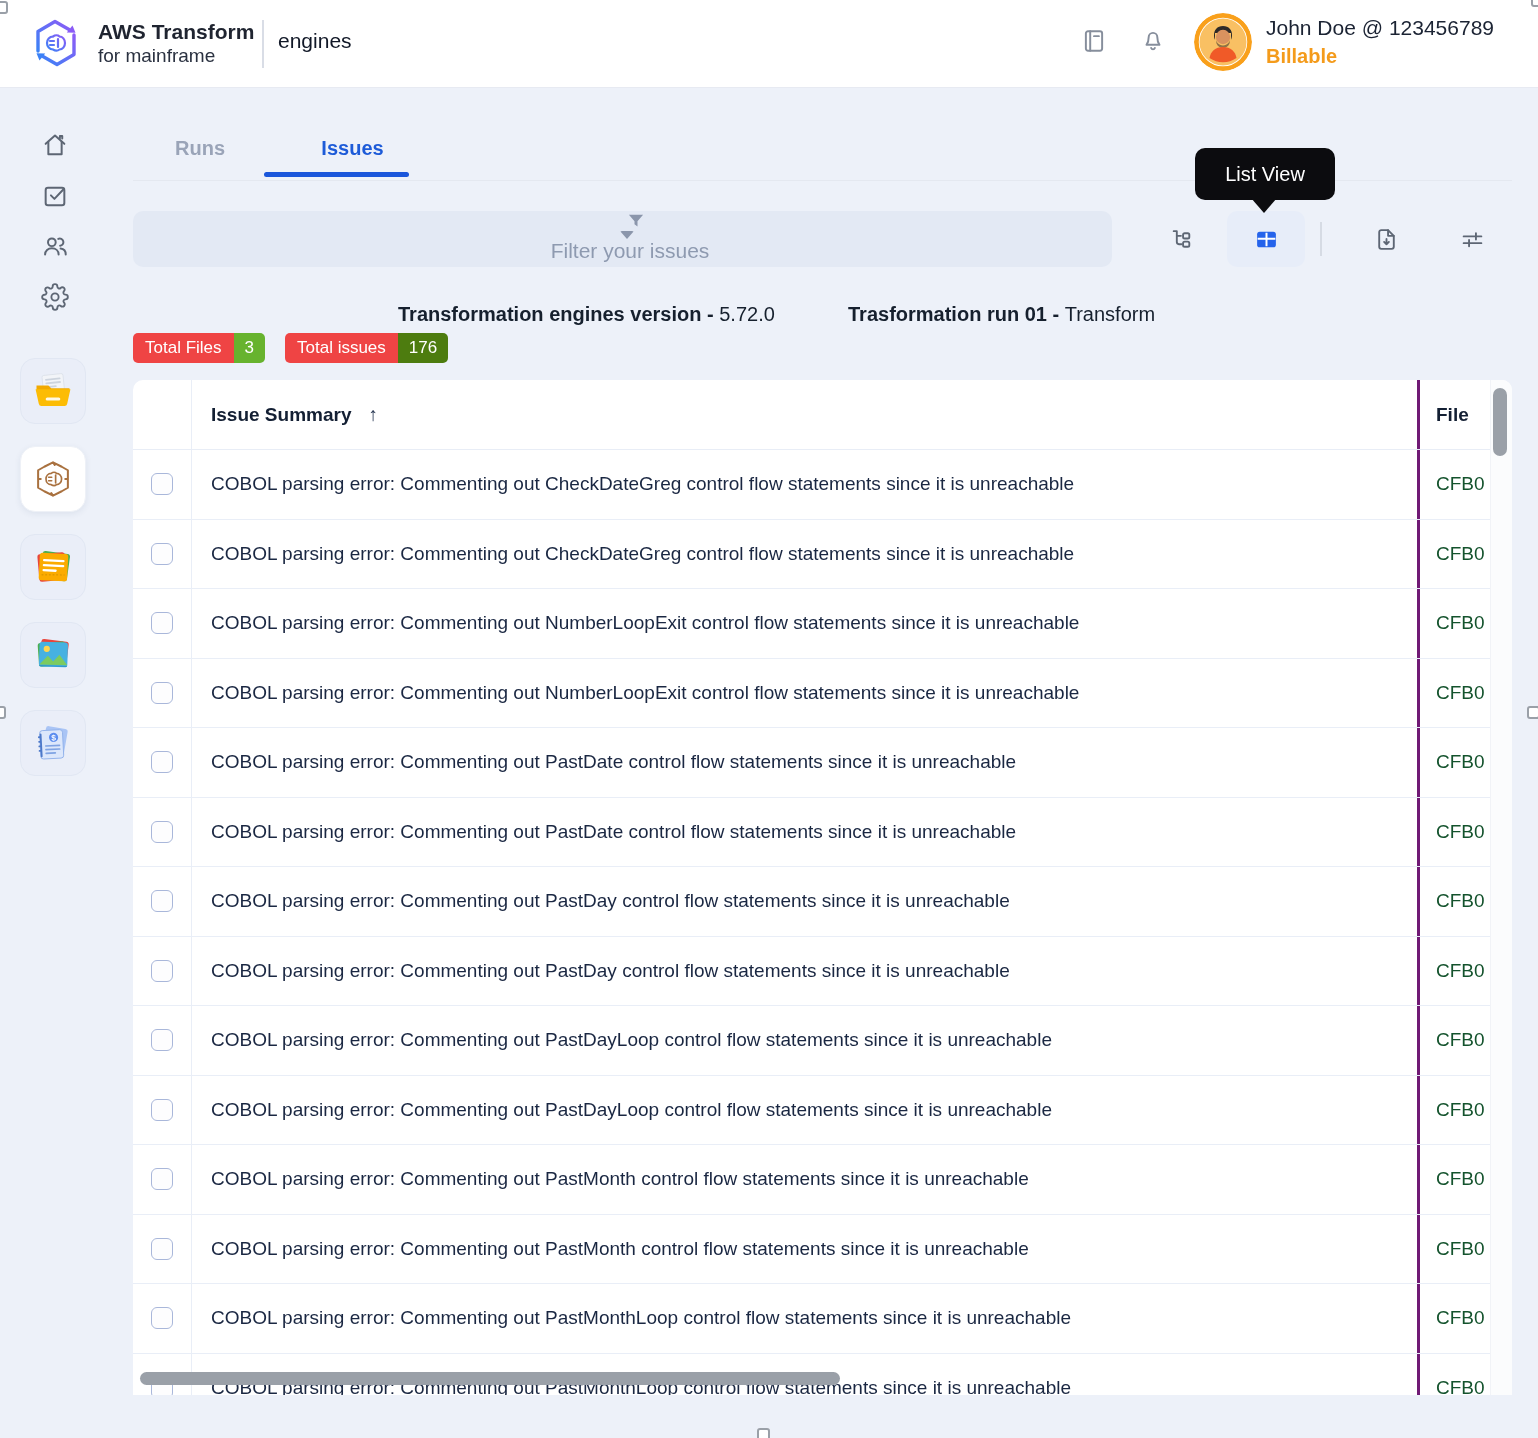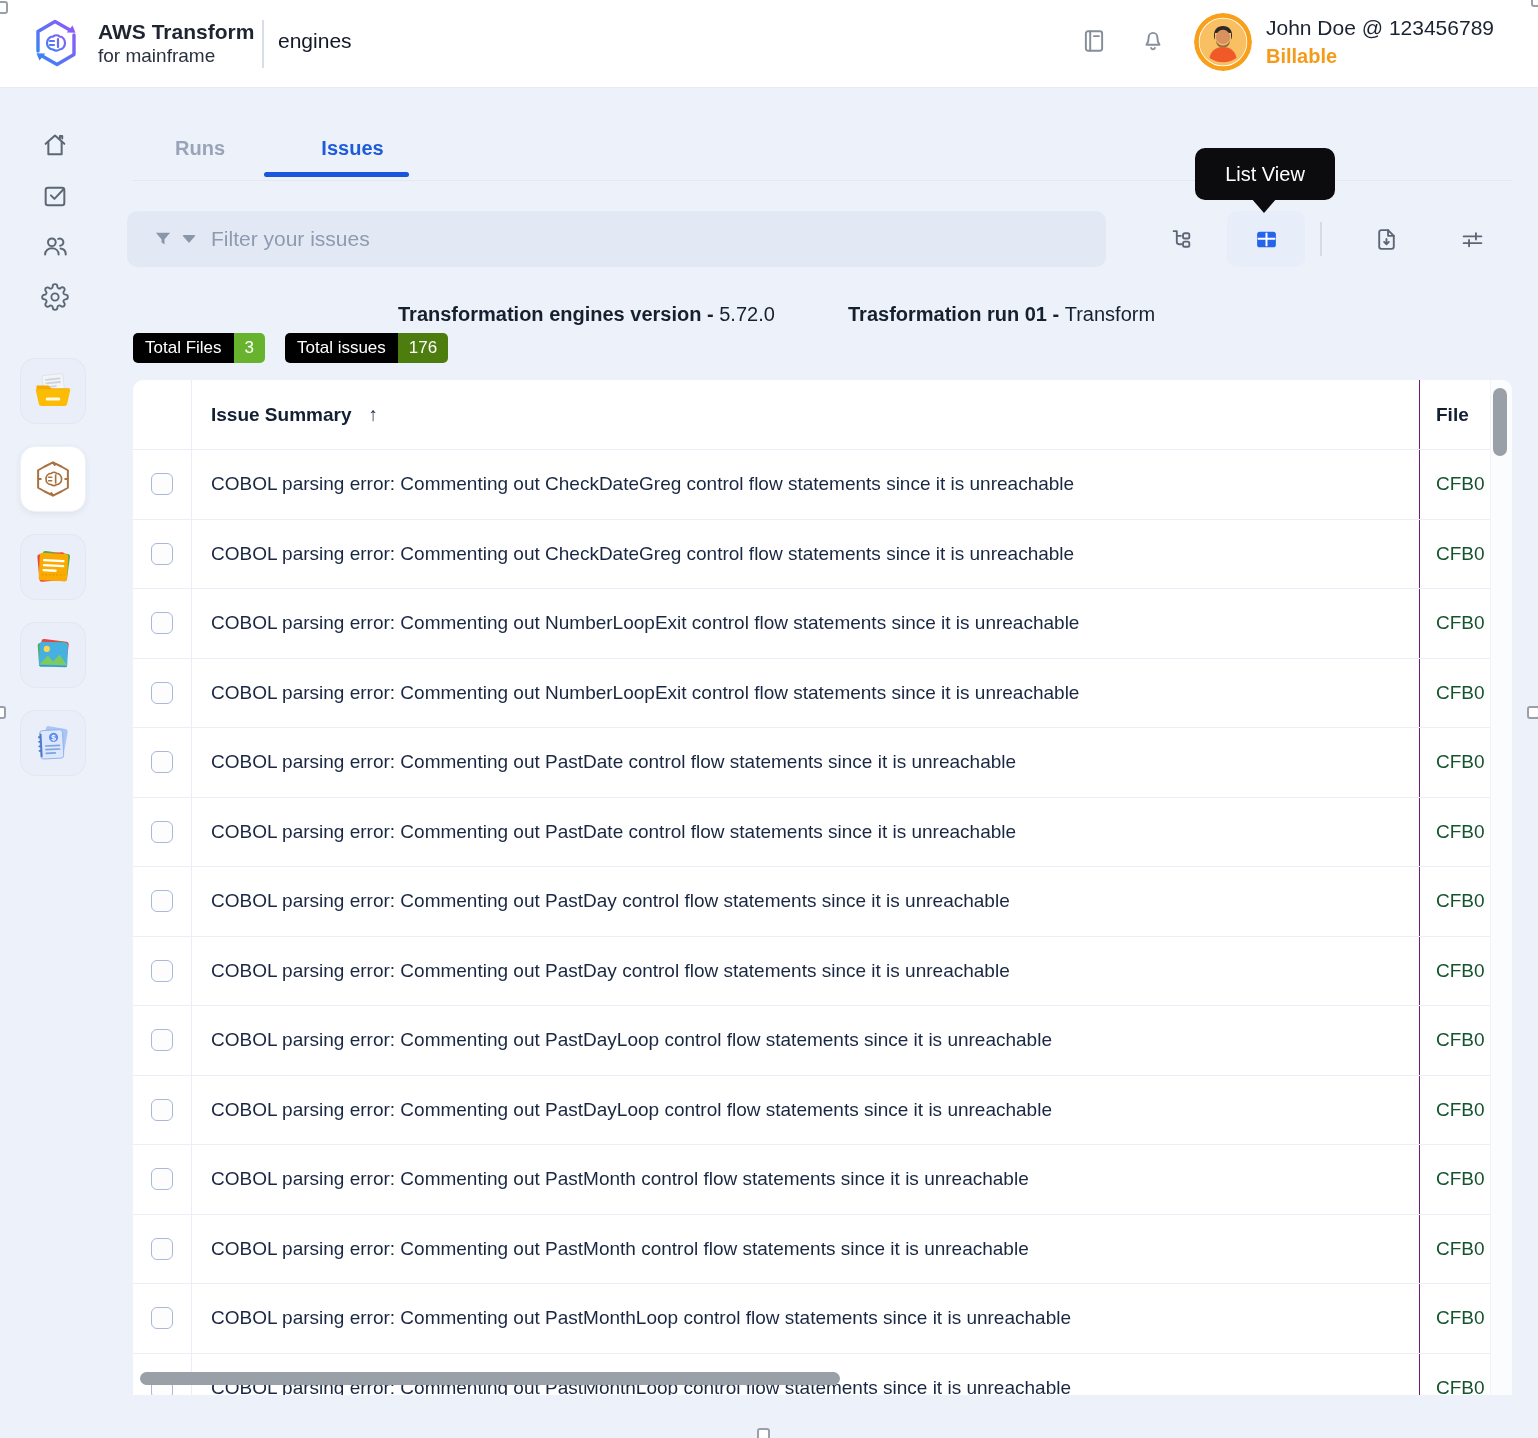"Filter your issues" .filter-bar { flex-direction: none -> column; left: 127px -> 133px }
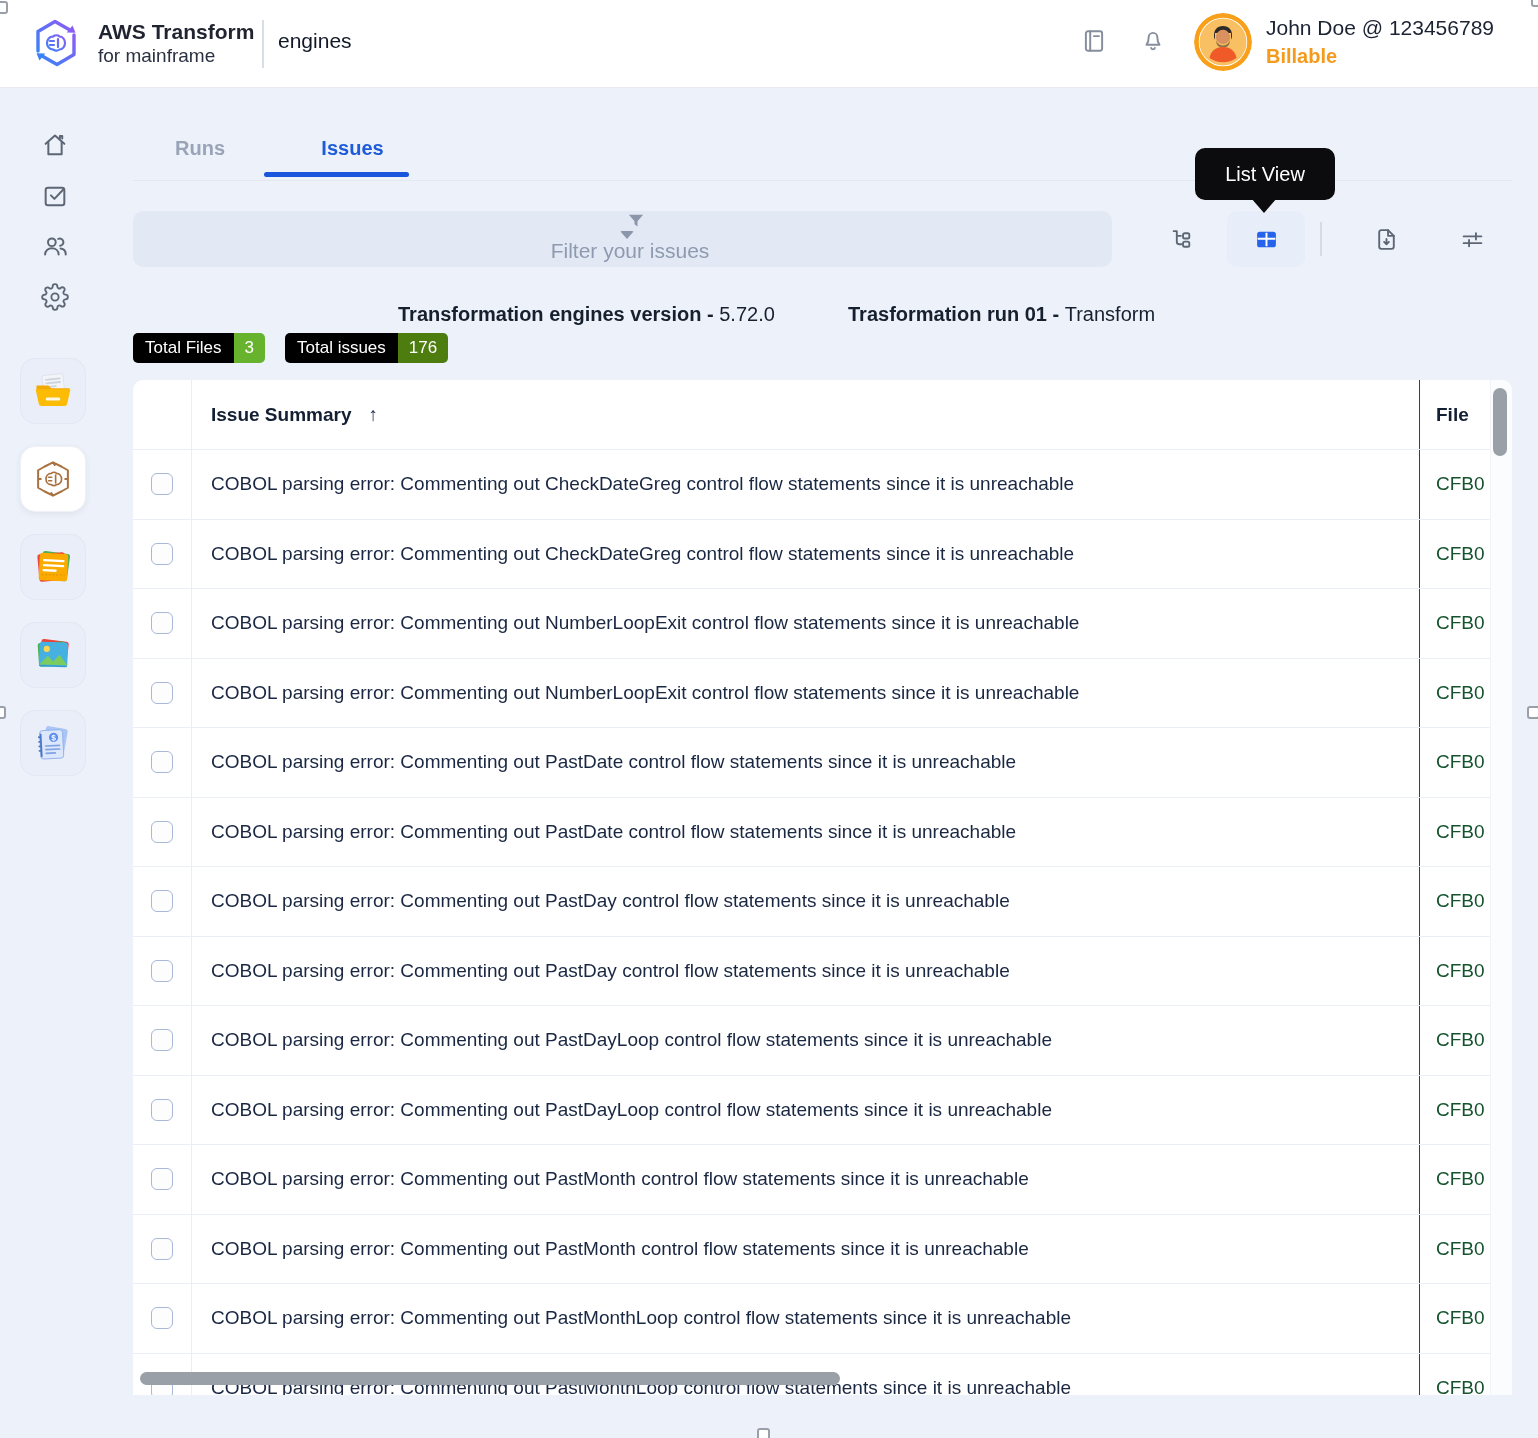"Total Files" .badge .lbl { background: #000000 -> #ef4444 }
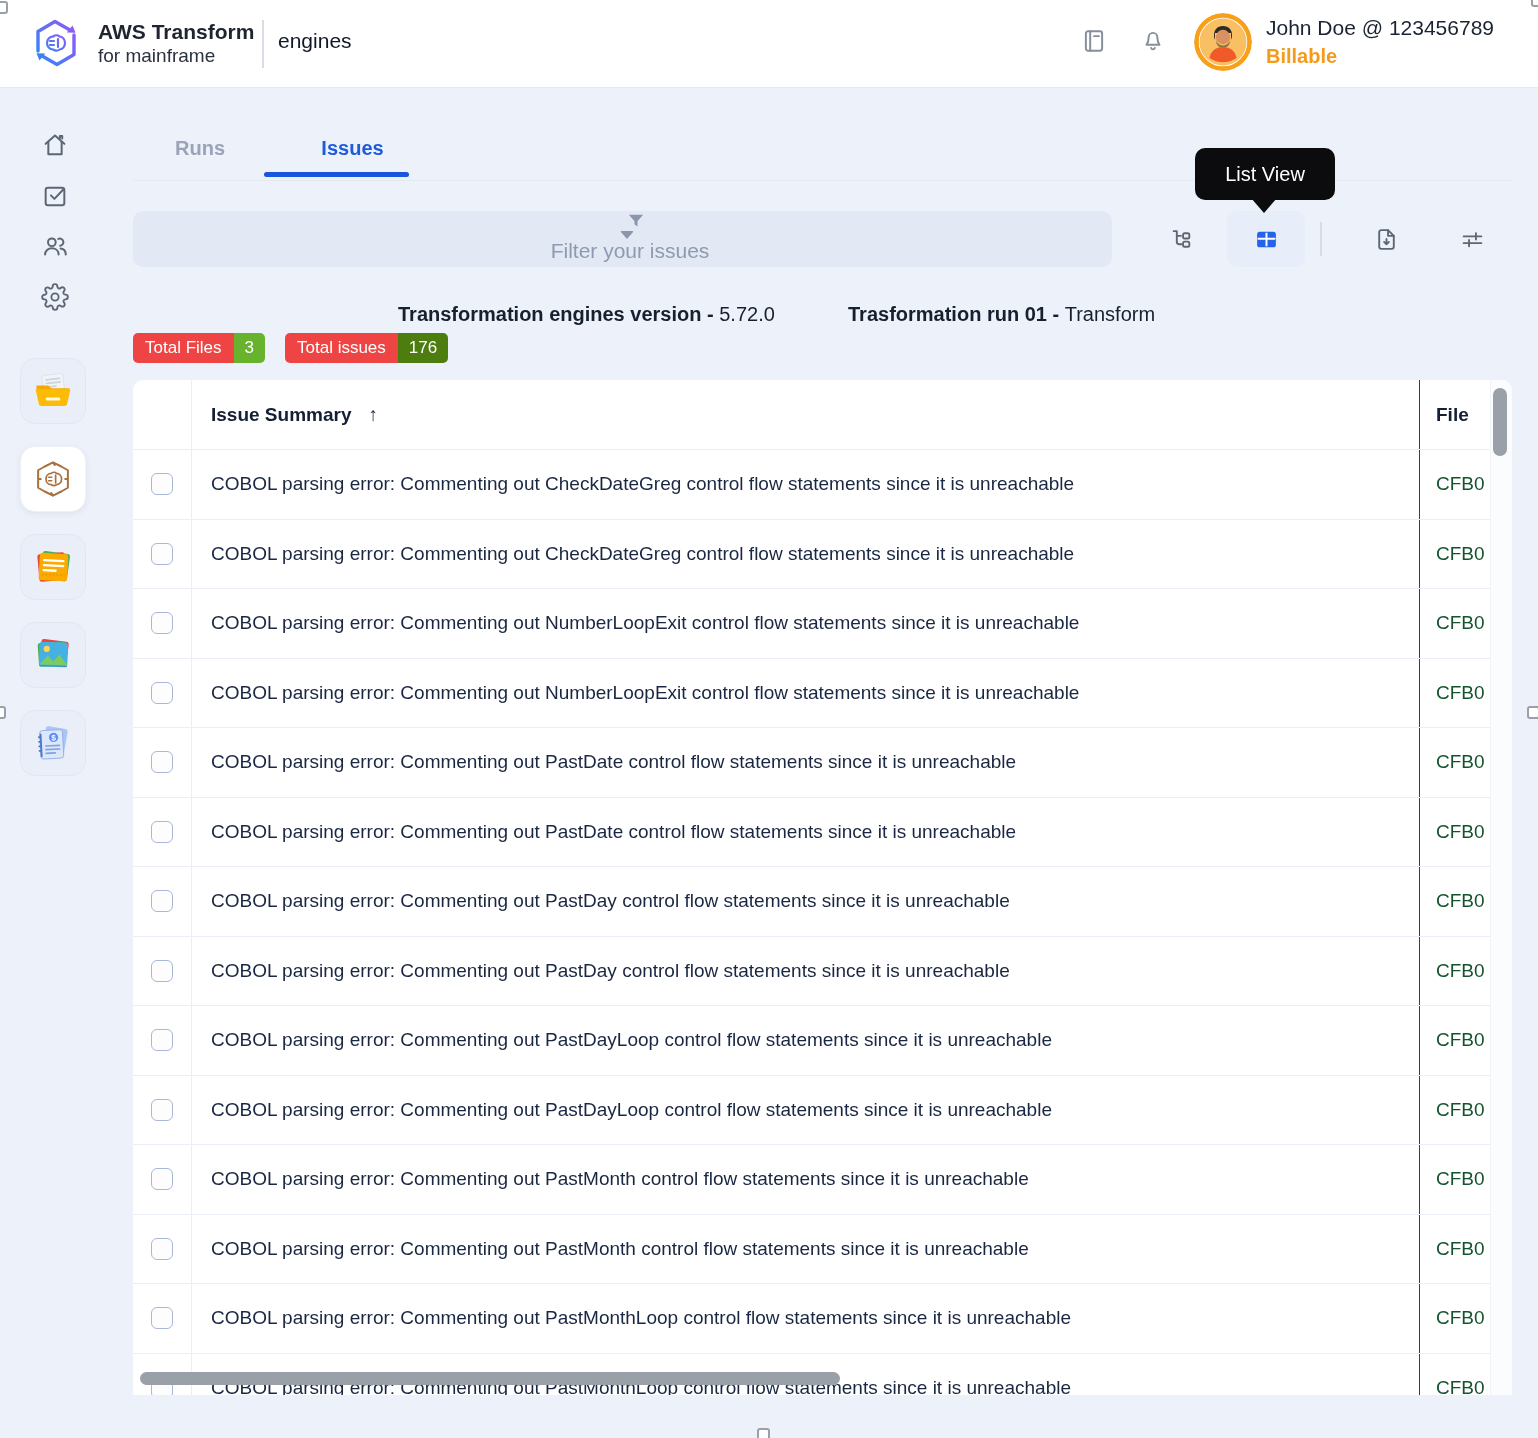"Issue Summary" .c-sum { border-right: 1px solid #701a75 -> 3px solid #701a75 }
